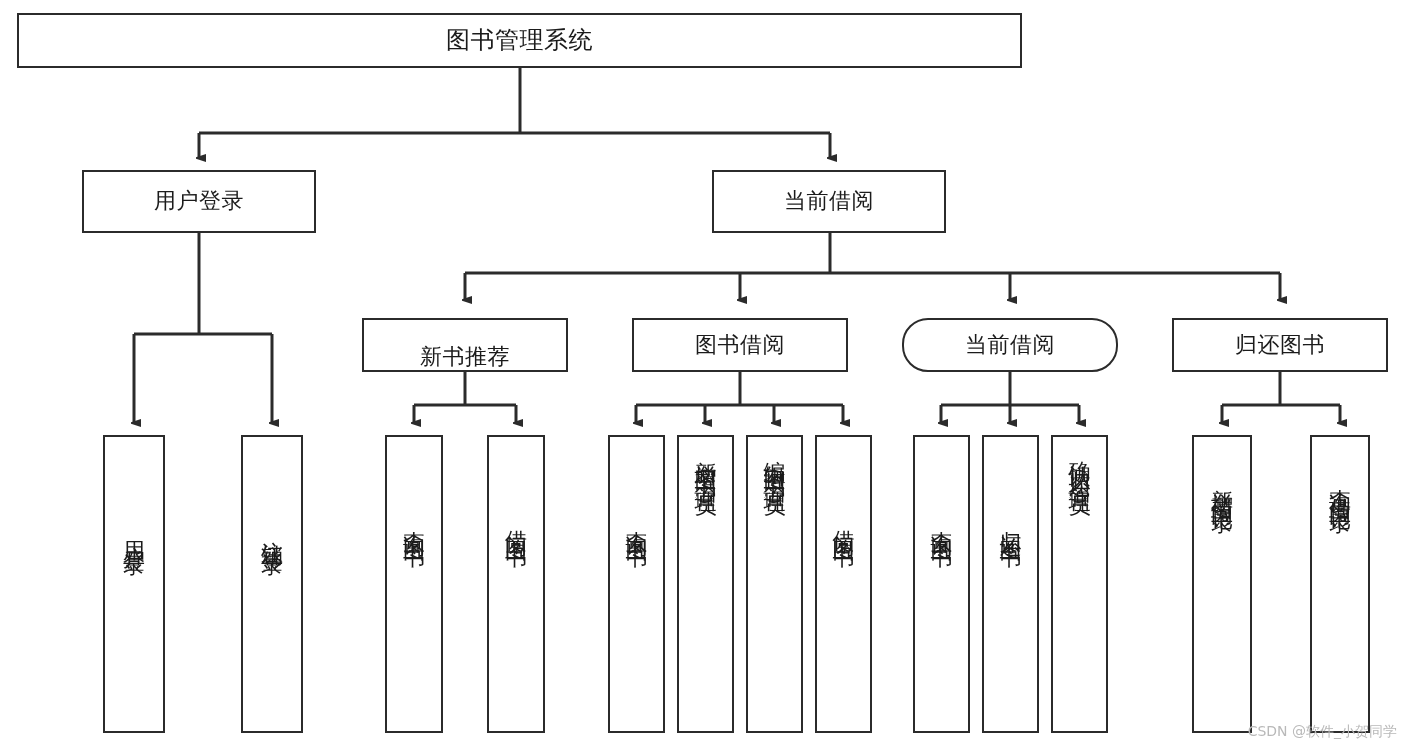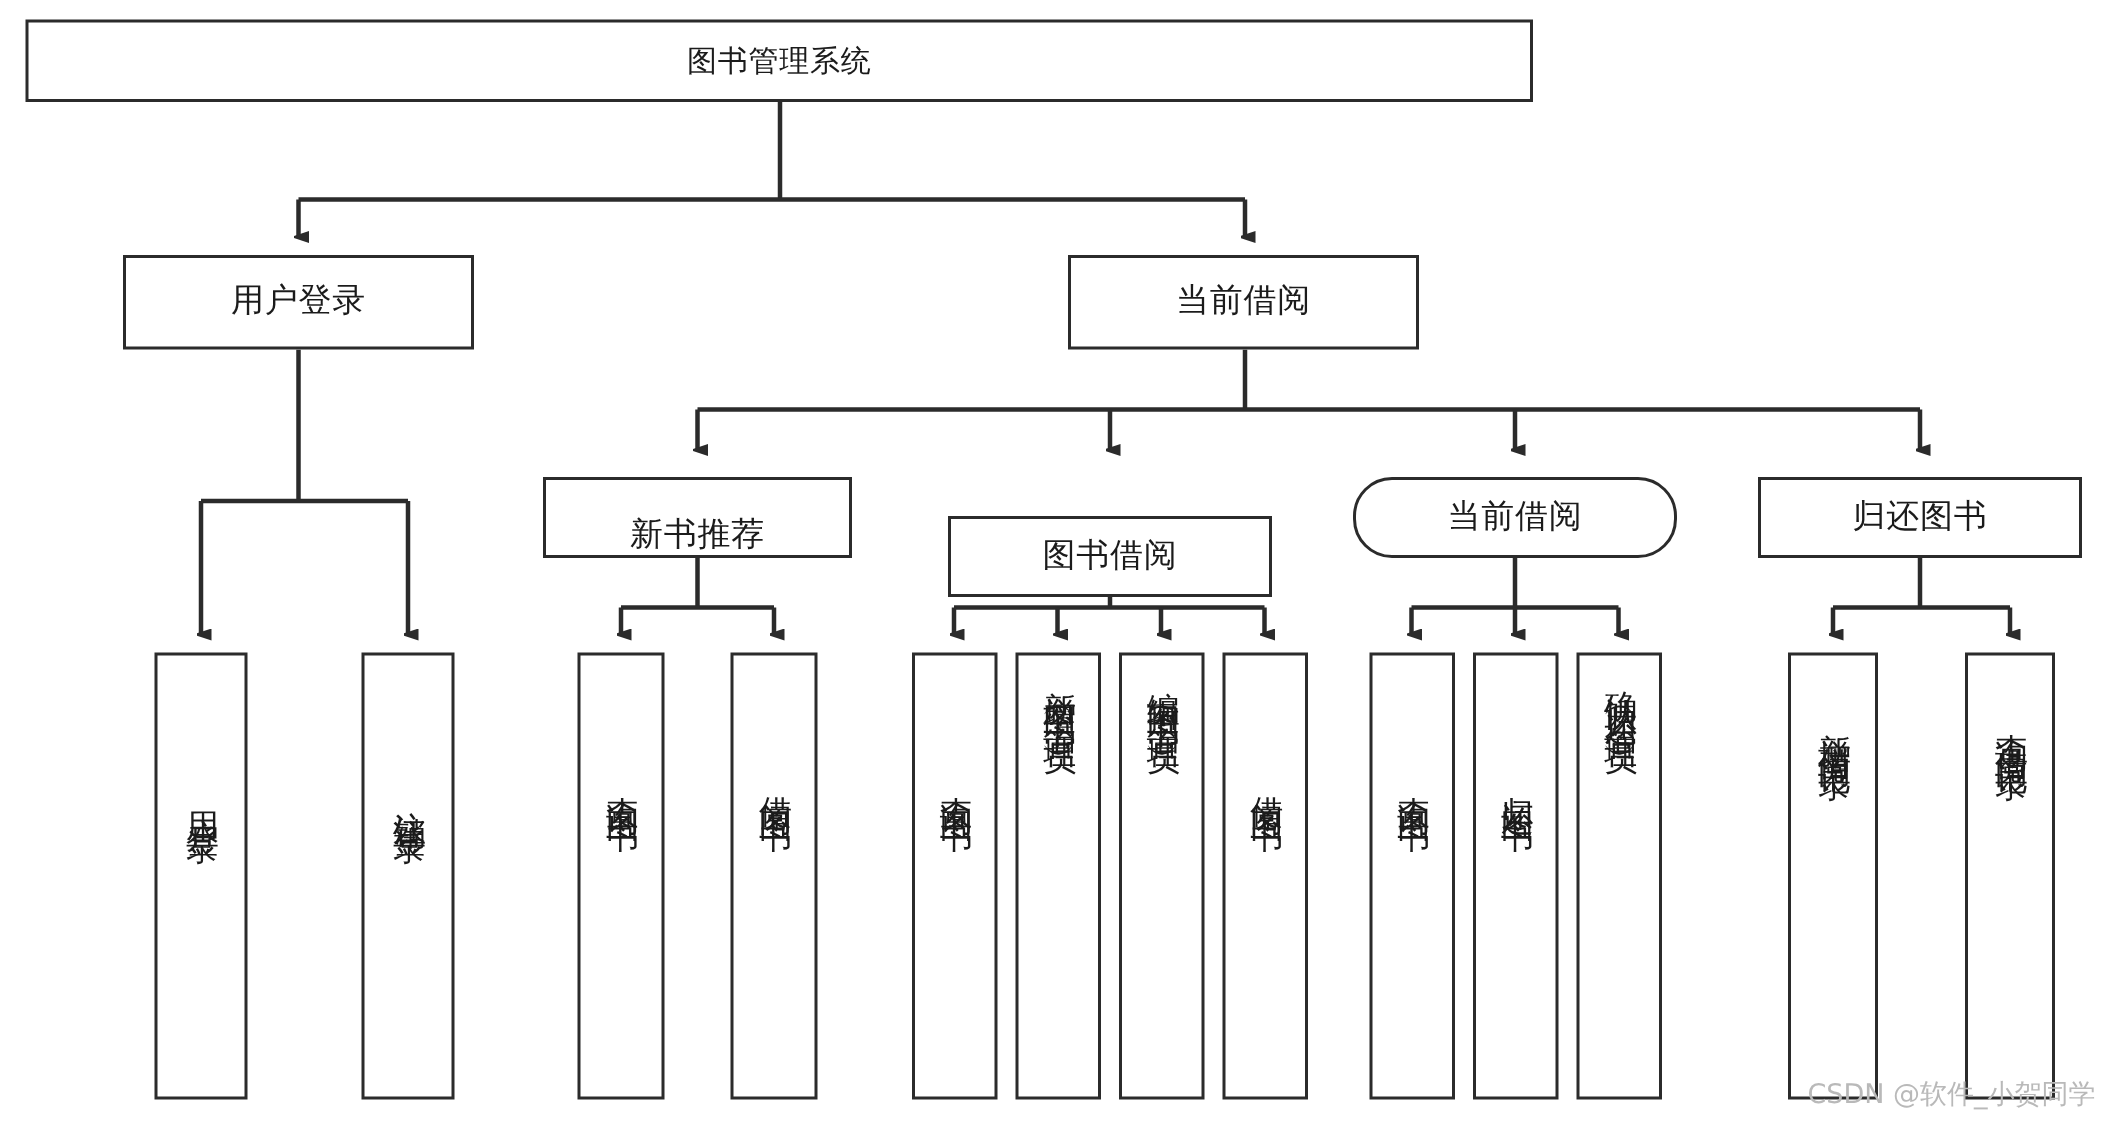"图书管理系统" .node.root .label { font-size: 20px -> 24px }
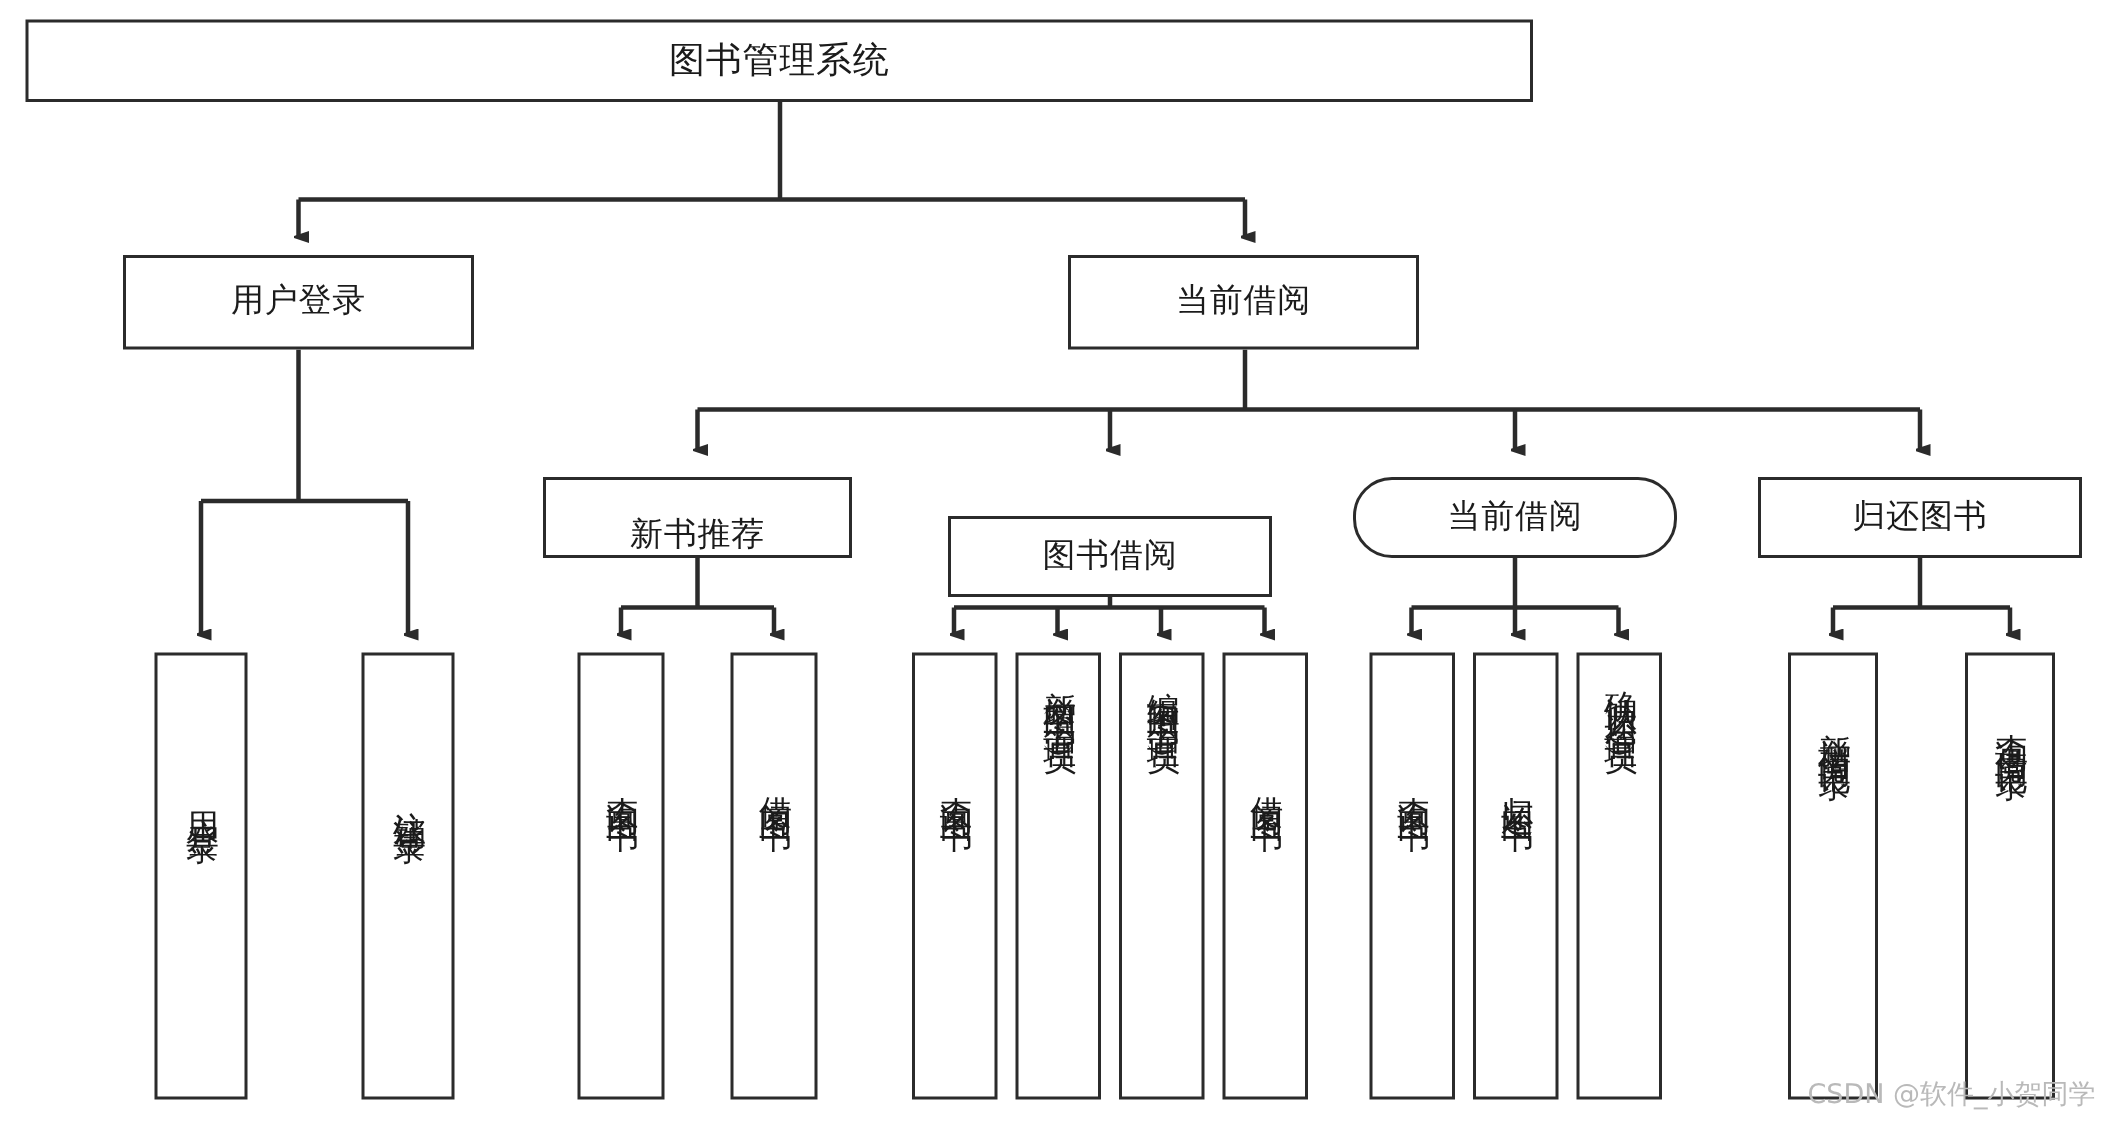"图书借阅" div.node { margin-top: 26px -> none }
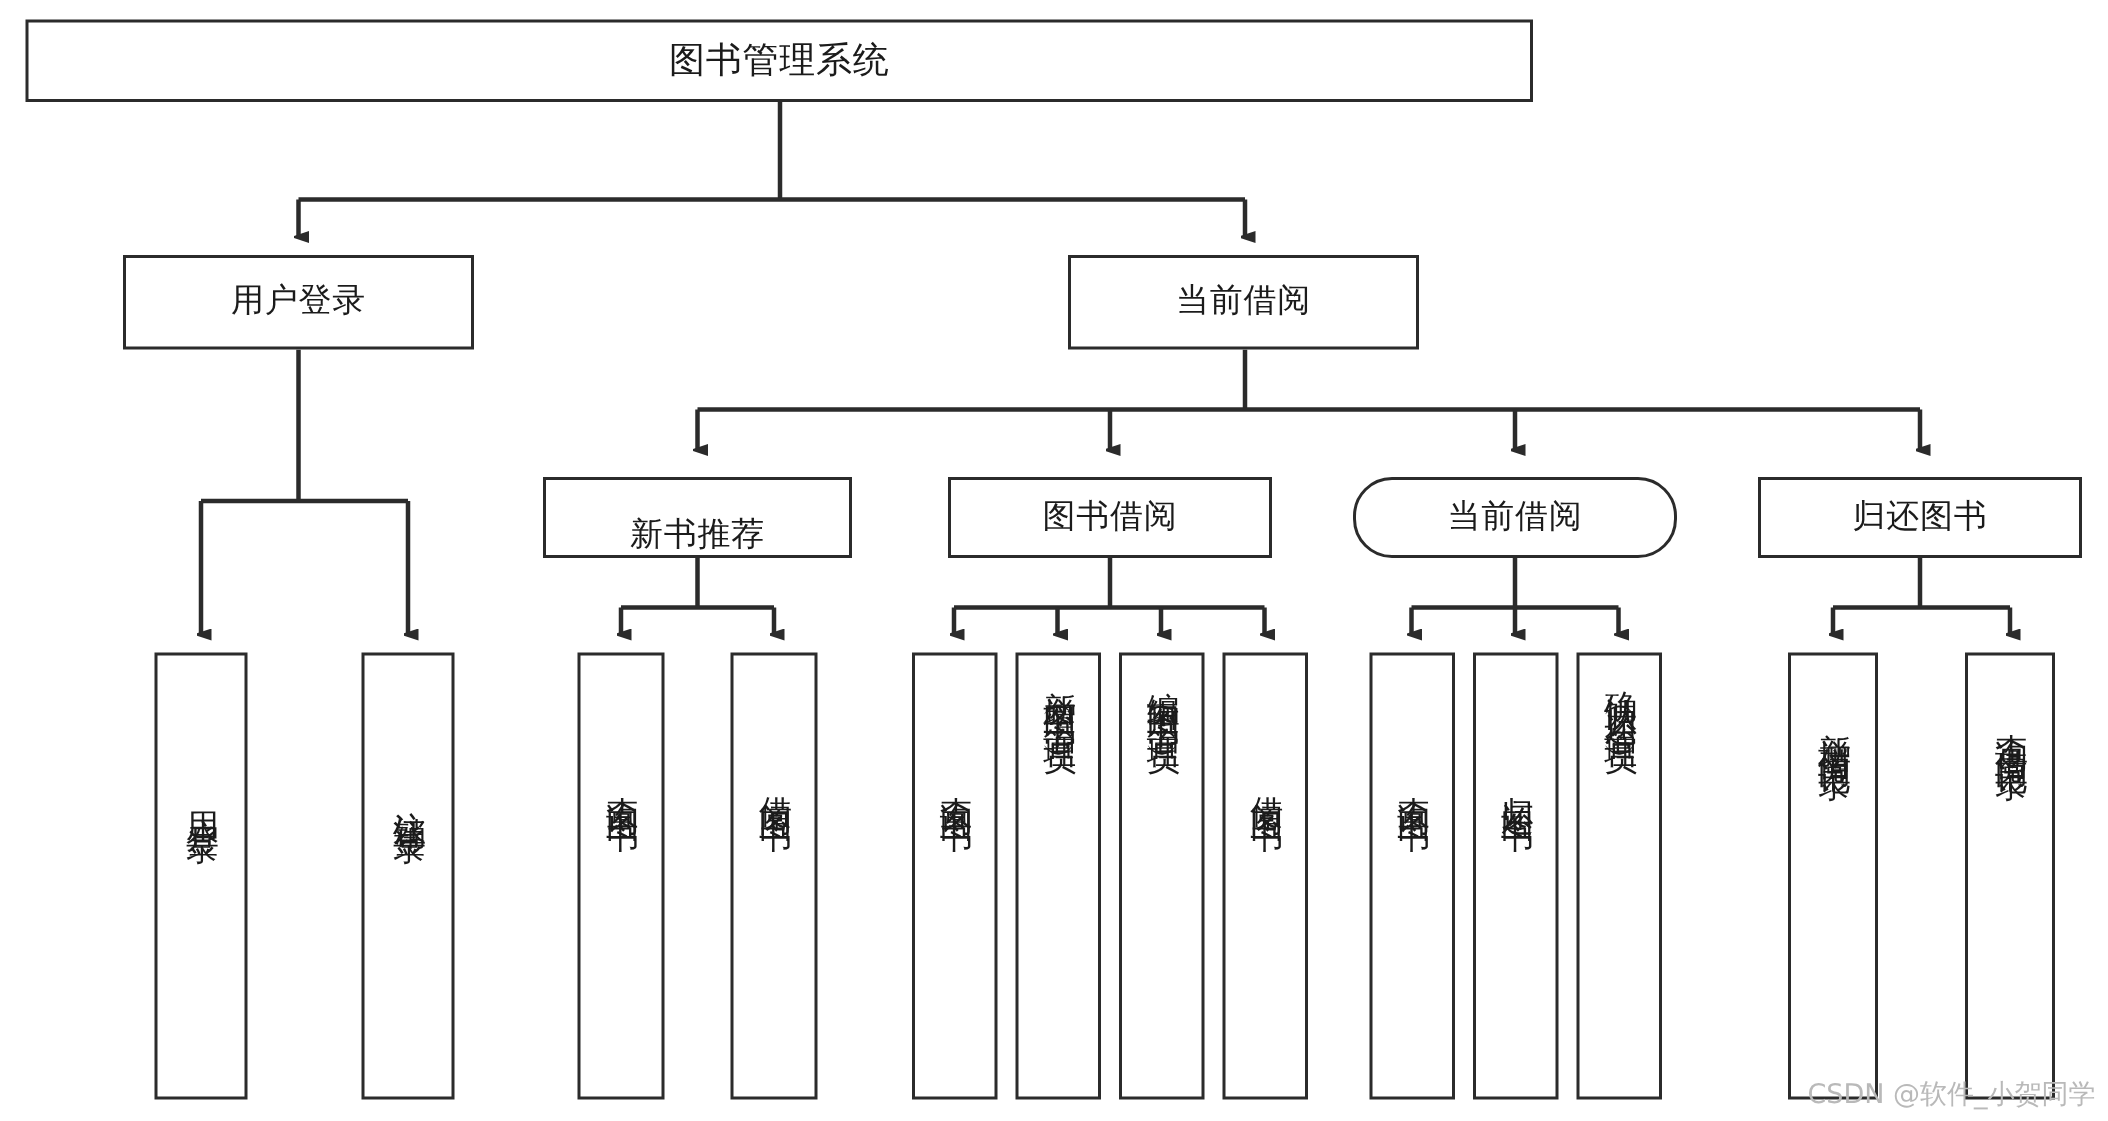"CSDN @软件_小贺同学" #watermark { font-size: 18px -> 14px }
